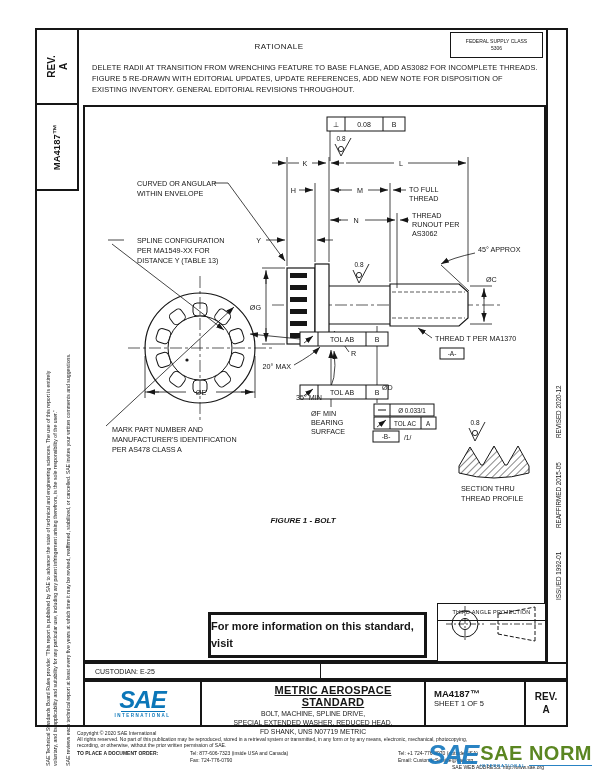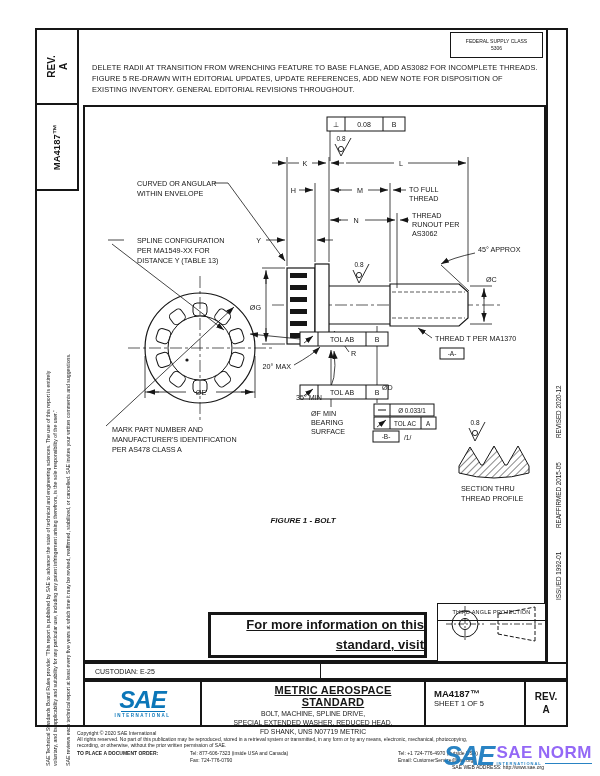"RATIONALE" div.abs { html: none -> <div>RATIONALE</div> }
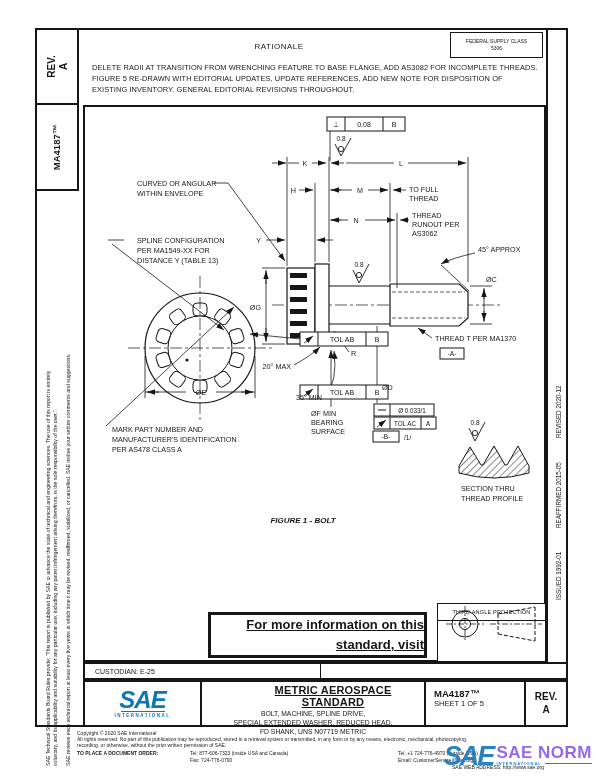"For more information on this" div { font-size: 13px -> 11px; text-align: right -> left; text-decoration: underline -> none }
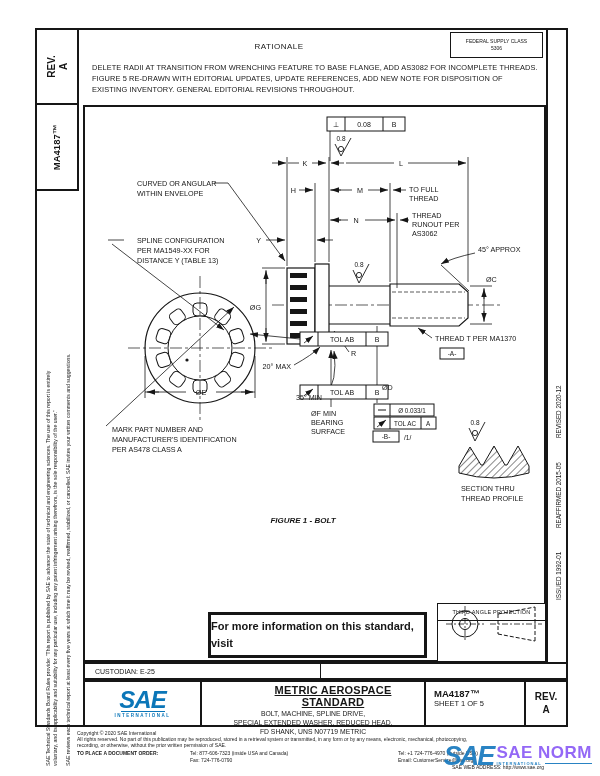"SAE NORM" div { color: #8b5cf6 -> #4d7c0f; font-size: 17px -> 20px }
